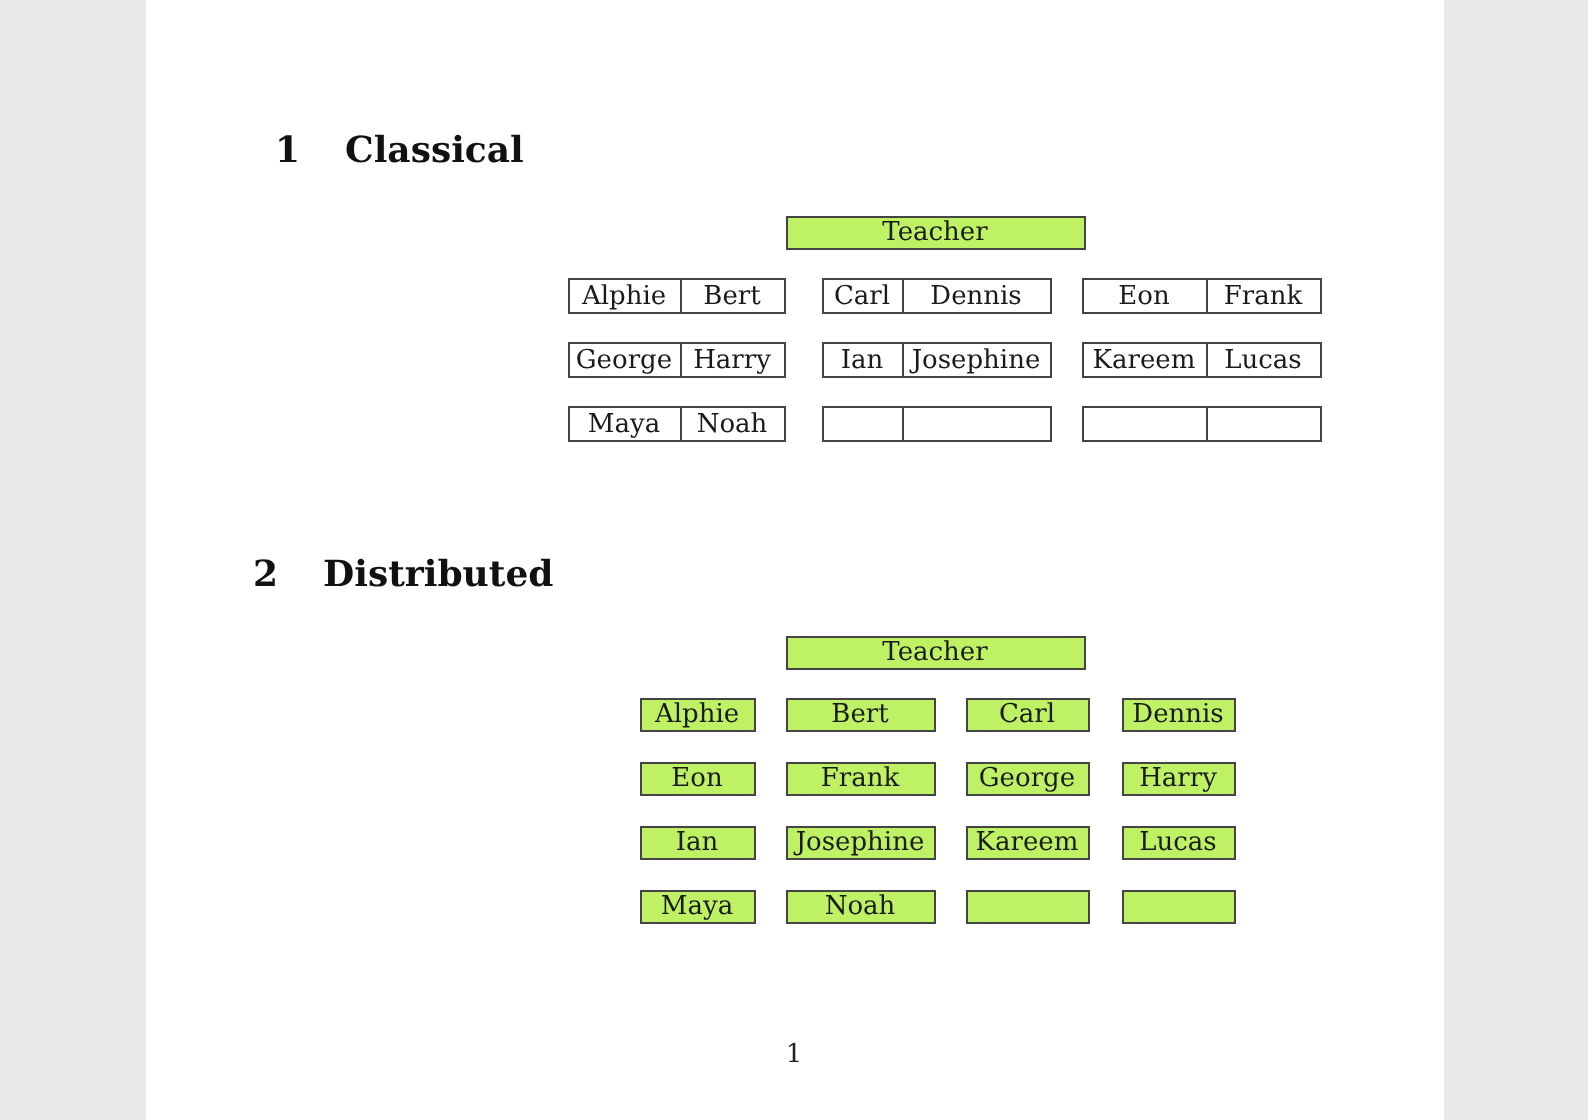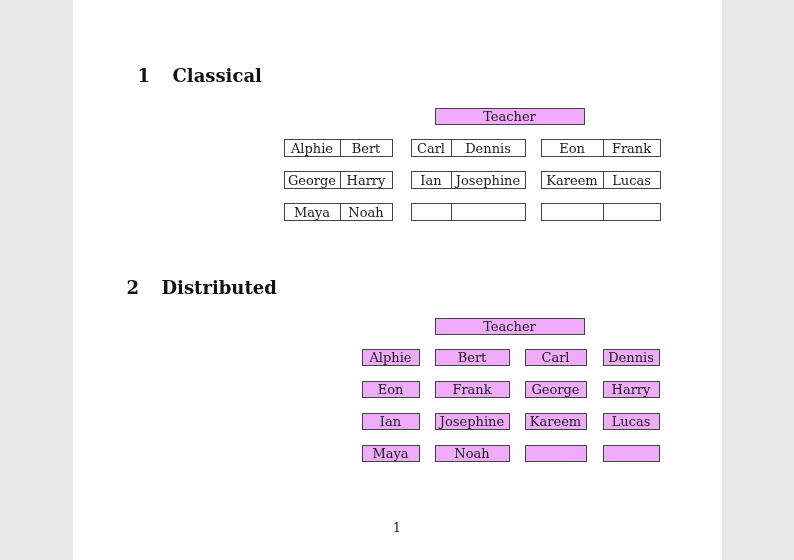"Teacher" .simplebox { background: #f0abfc -> #bef264; margin-left: 42px -> none }
